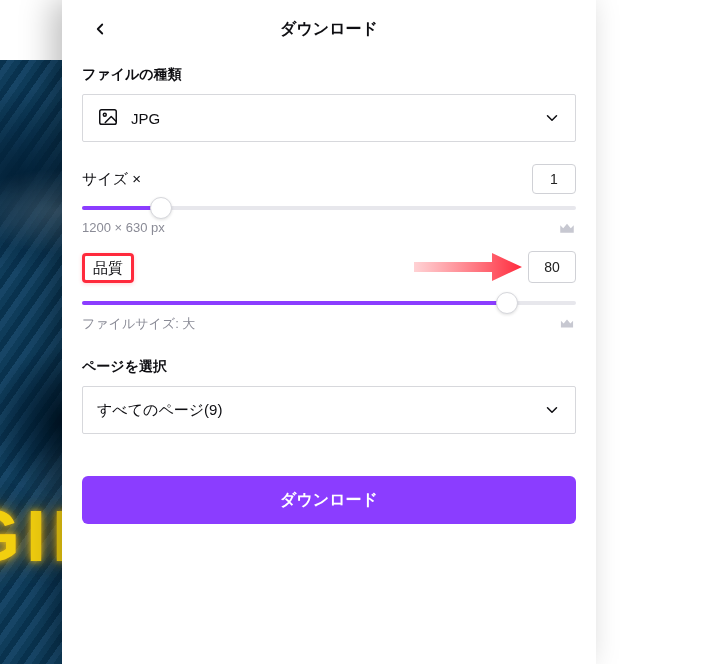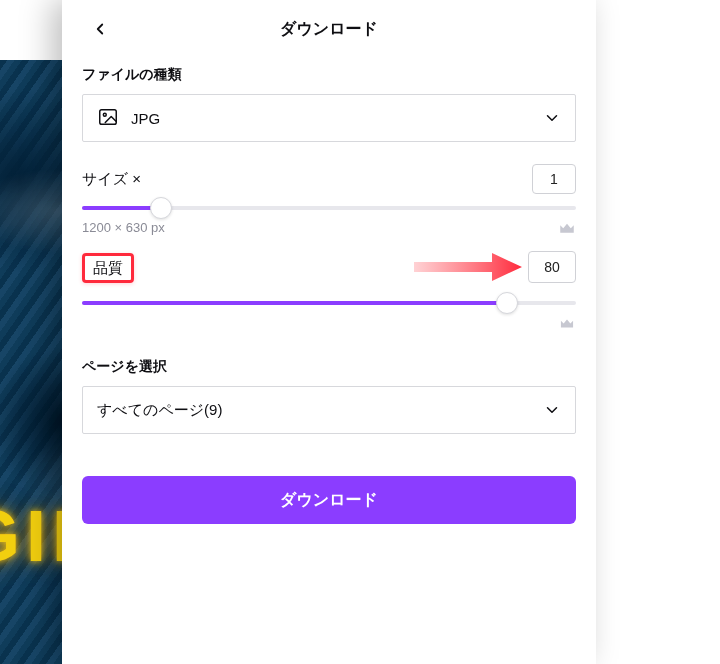"ファイルサイズ: 大" span { html: none -> <span>ファイルサイズ: 大</span> }
